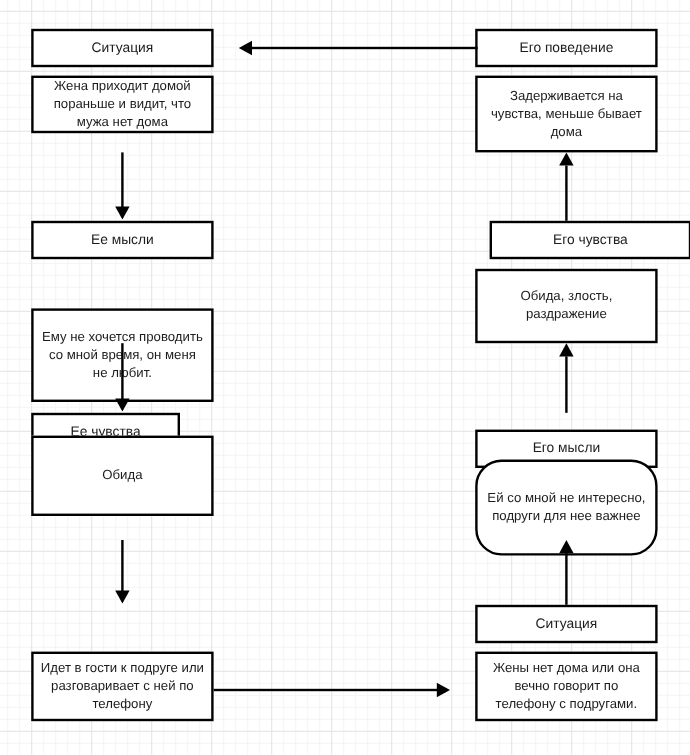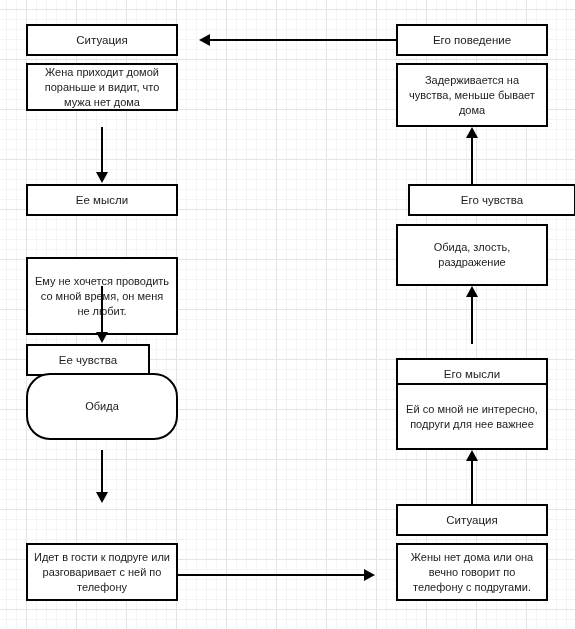"Обида" div.box { border-radius: 24px -> none; top: 373px -> 363px }
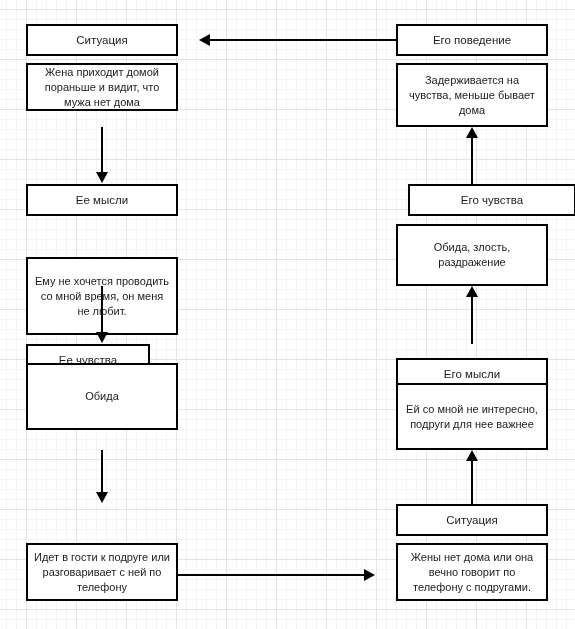"Ей со мной не интересно," div.box { border-radius: none -> 22px; height: 67px -> 80px }
